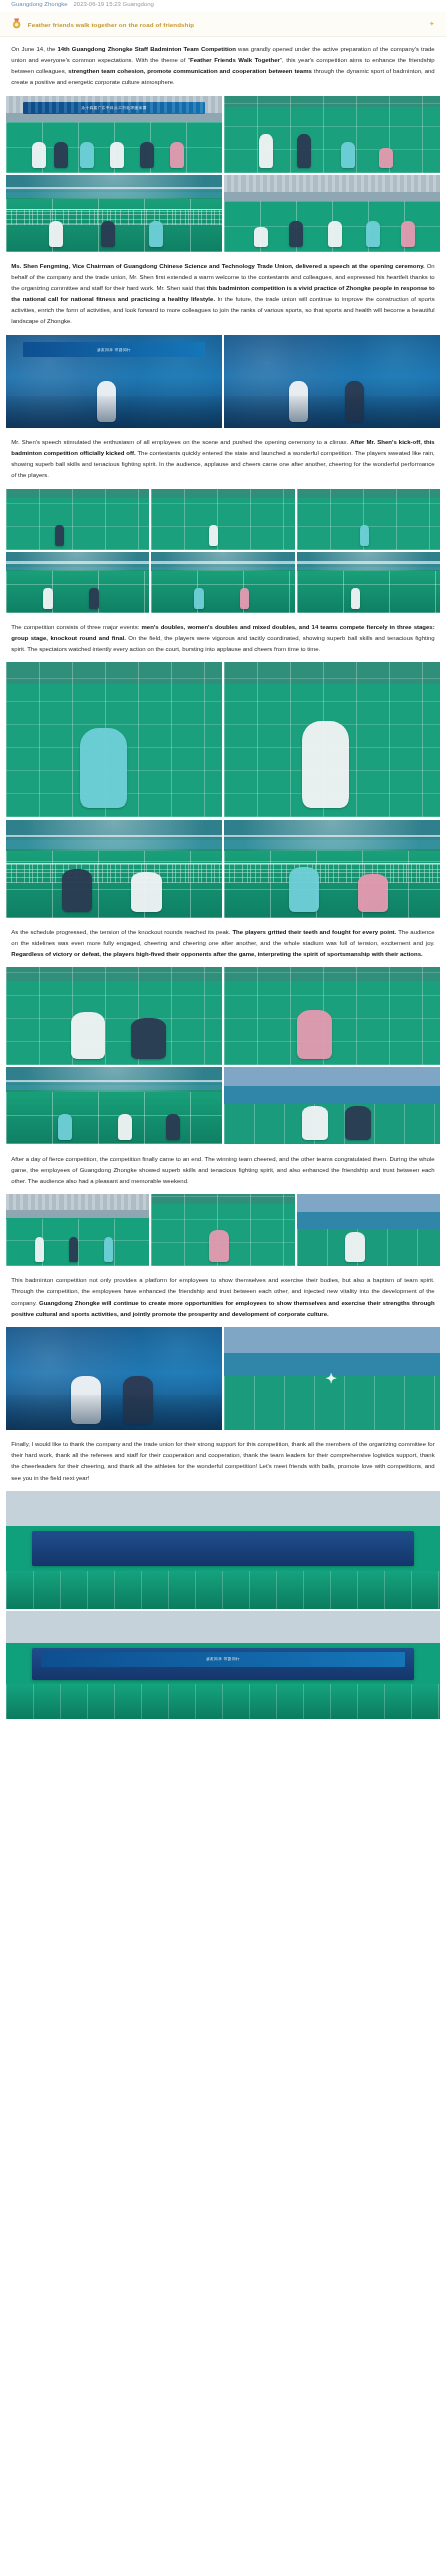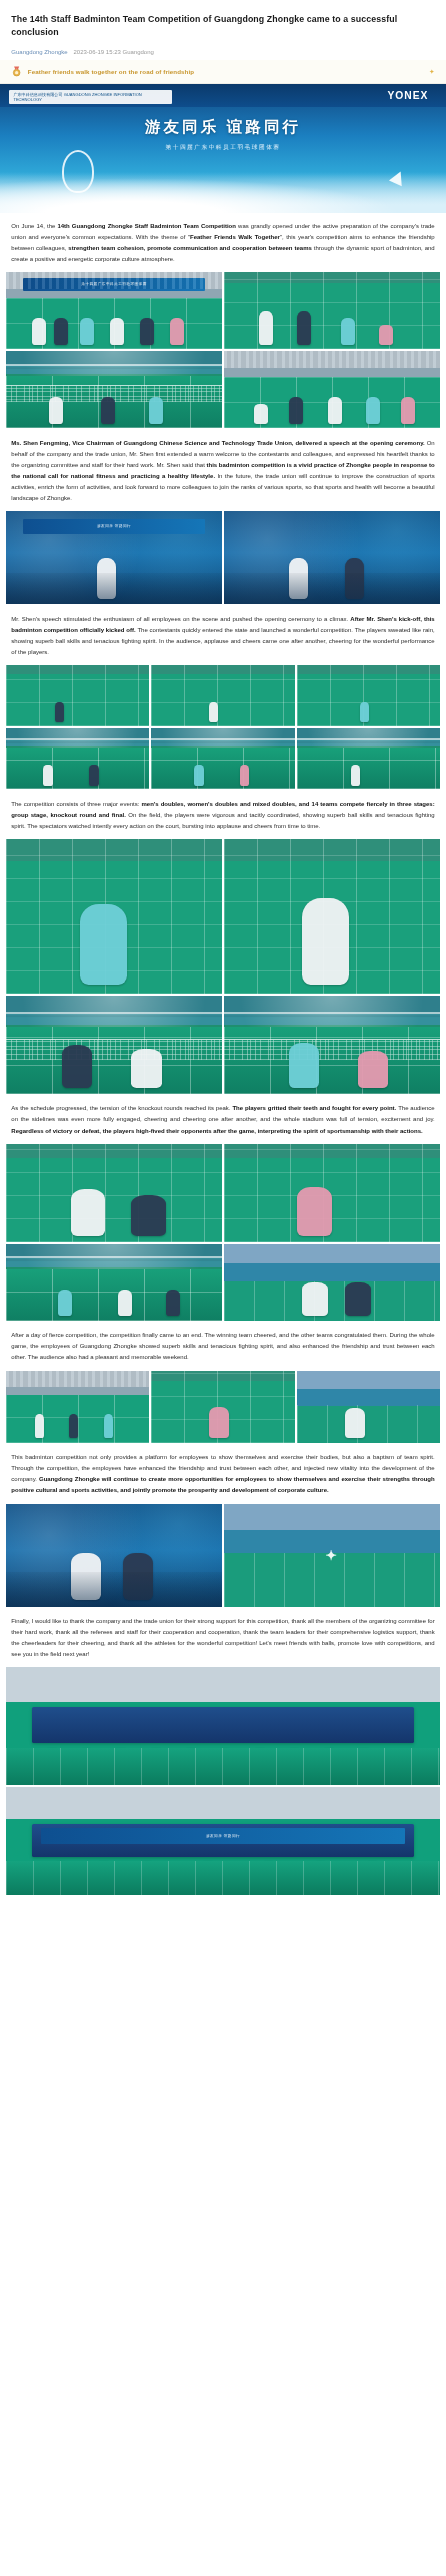"The 14th Staff Badminton Team" h1.article-title { html: <h1>The 14th Staff Badminton Team Competition of Guangdong Zhongke came to a successful conclusion</h1> -> none }
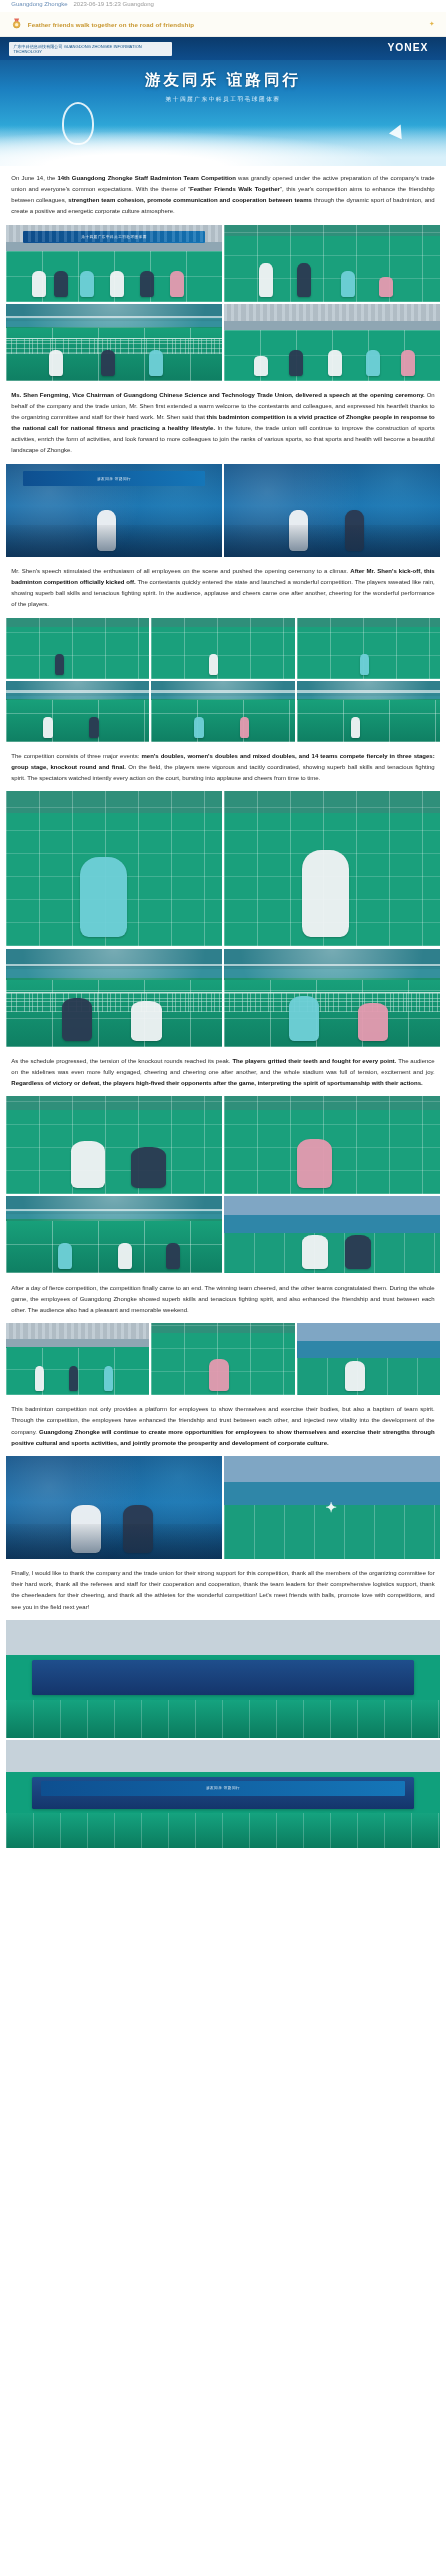"YONEX" div.banner-big { html: <div> <div></div> <div>YONEX</div> <div>广东中科信息科技有限公司 GUANGDONG ZHONGKE INFORMATION TECHNOLOGY</div> <div> <div>游友同乐 谊路同行</div> <div>第十四届广东中科员工羽毛球团体赛</div> </div> <div></div> <div></div> <div></div> </div> -> none }
